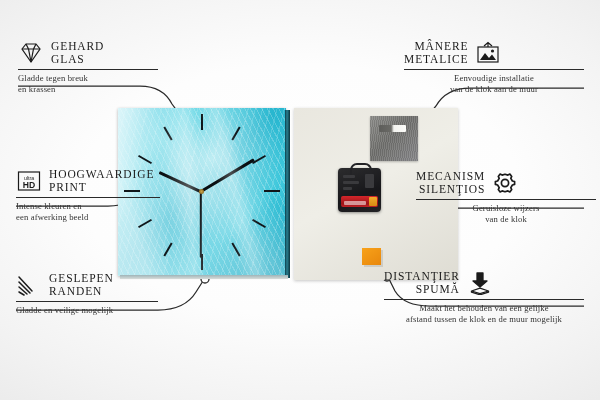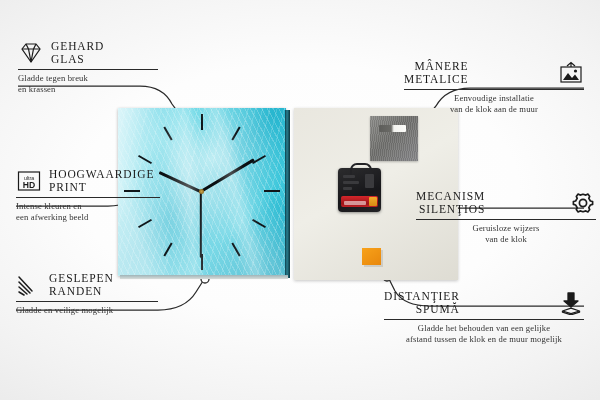"MÂNERE" .callout.right .head { justify-content: space-between -> flex-start; margin-top: 20px -> none }
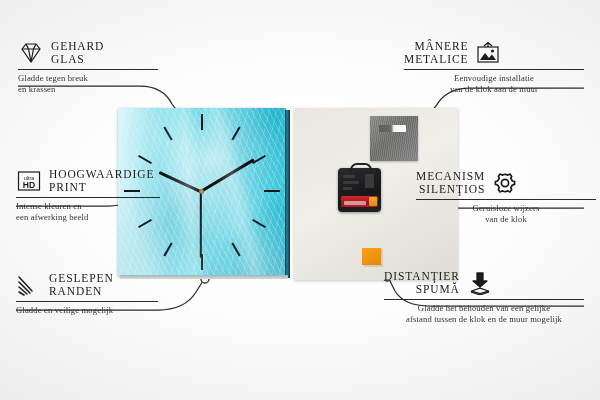"Gladde het behouden van een" div.sub { text: Gladde -> Maakt }
